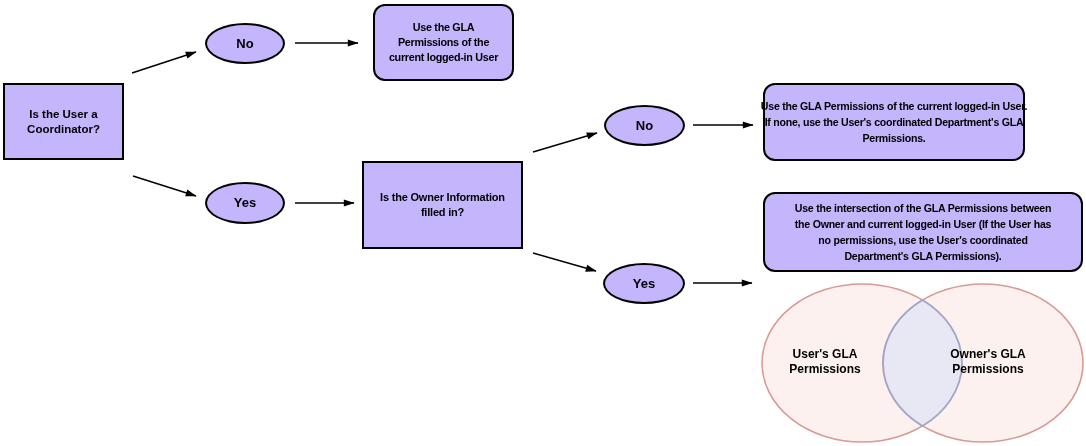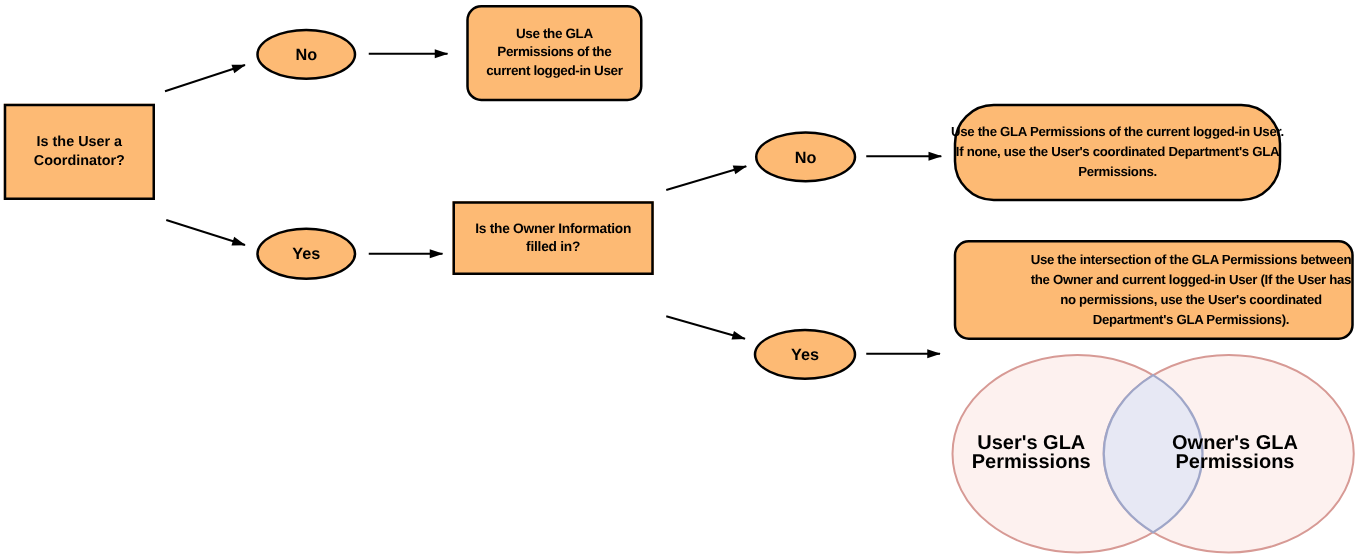"Use the GLA" .node { background: #fdba74 -> #c4b5fd }
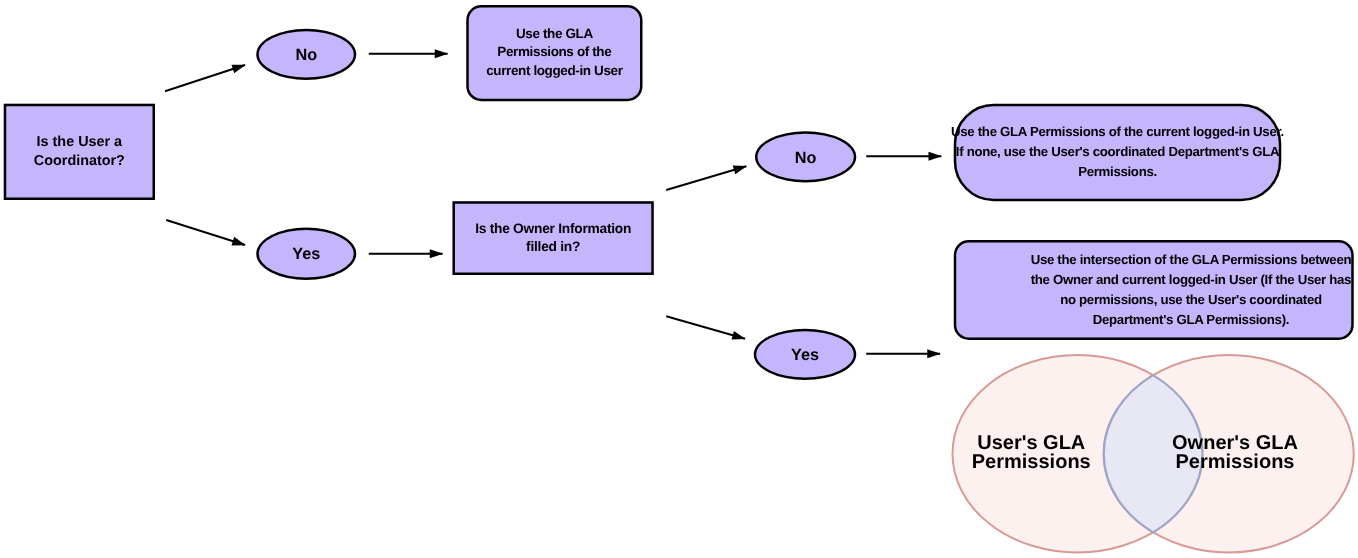"Use the GLA Permissions of" div.node { border-radius: 32px -> none }
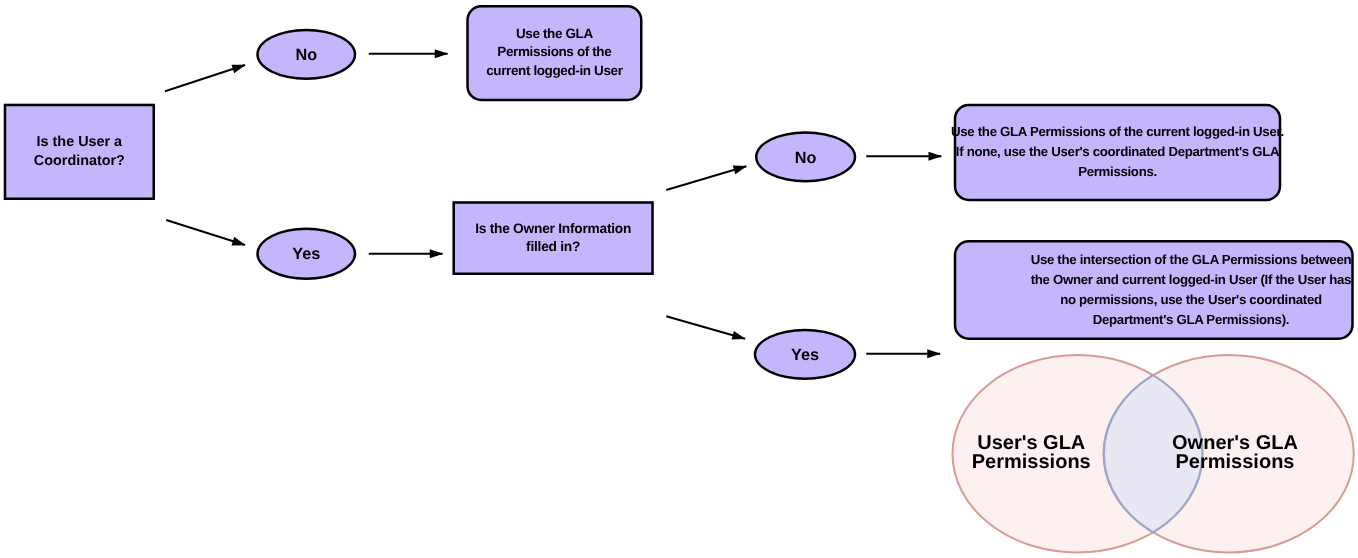"Is the Owner Information" div.node { height: 59px -> 88px }
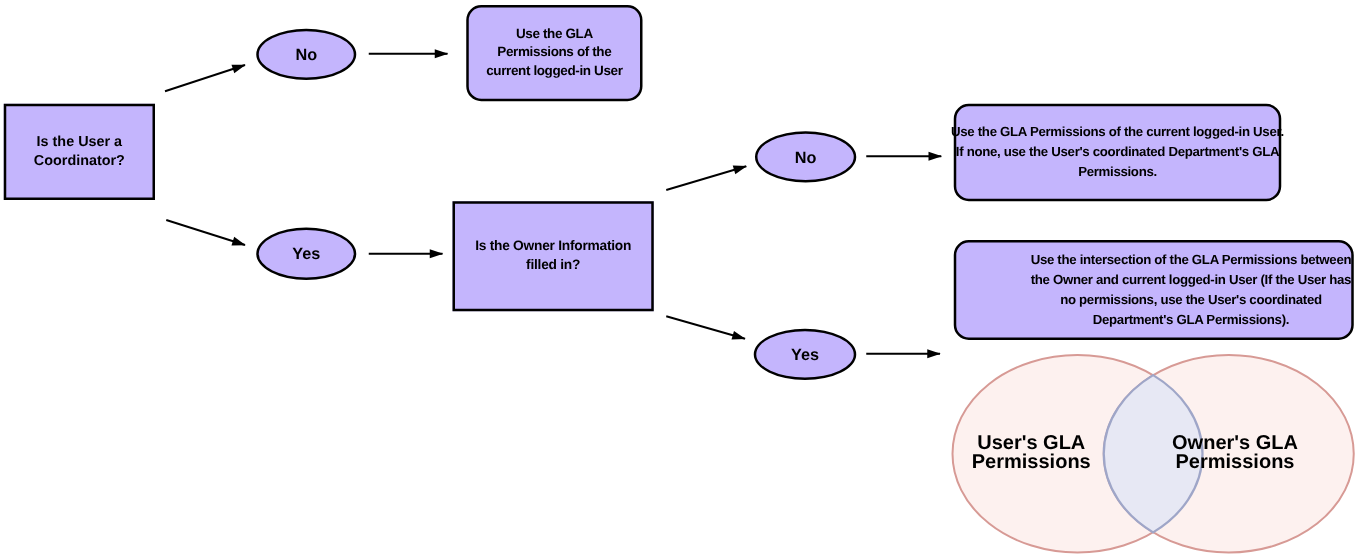"Use the intersection of the" div.node { justify-content: flex-end -> none }
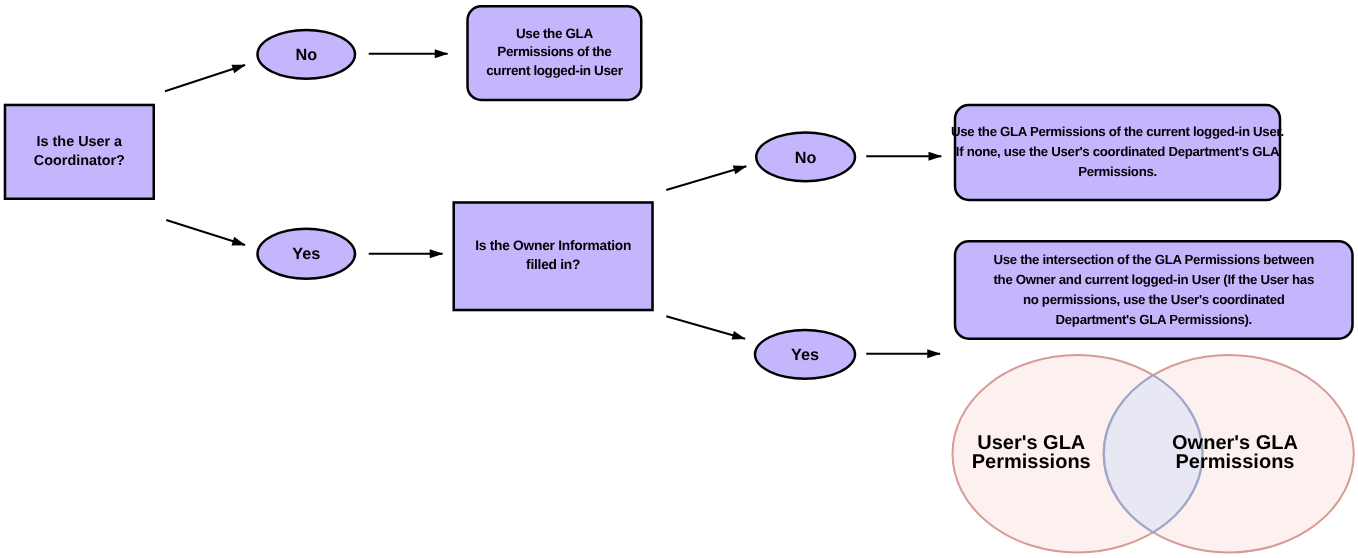"User's GLA" .venn-label { font-size: 16px -> 12px }
